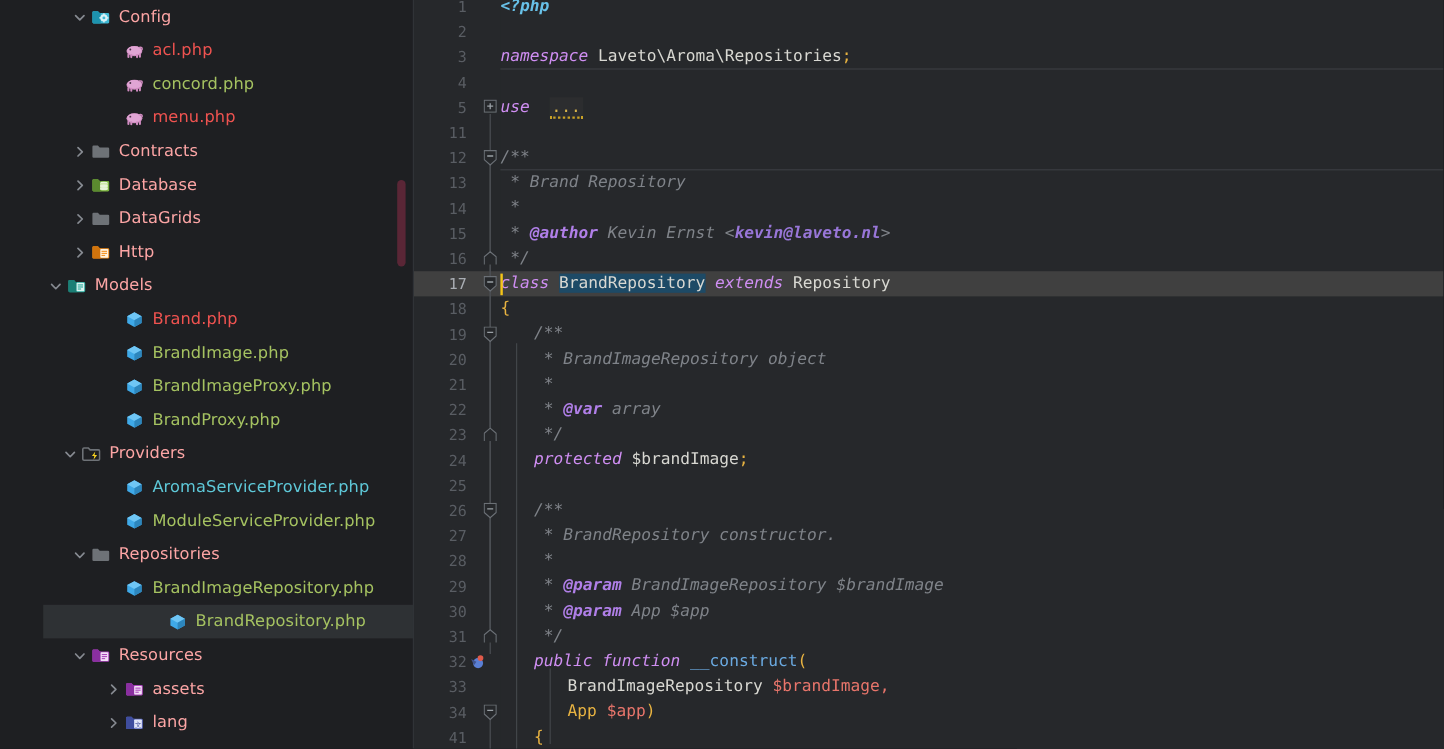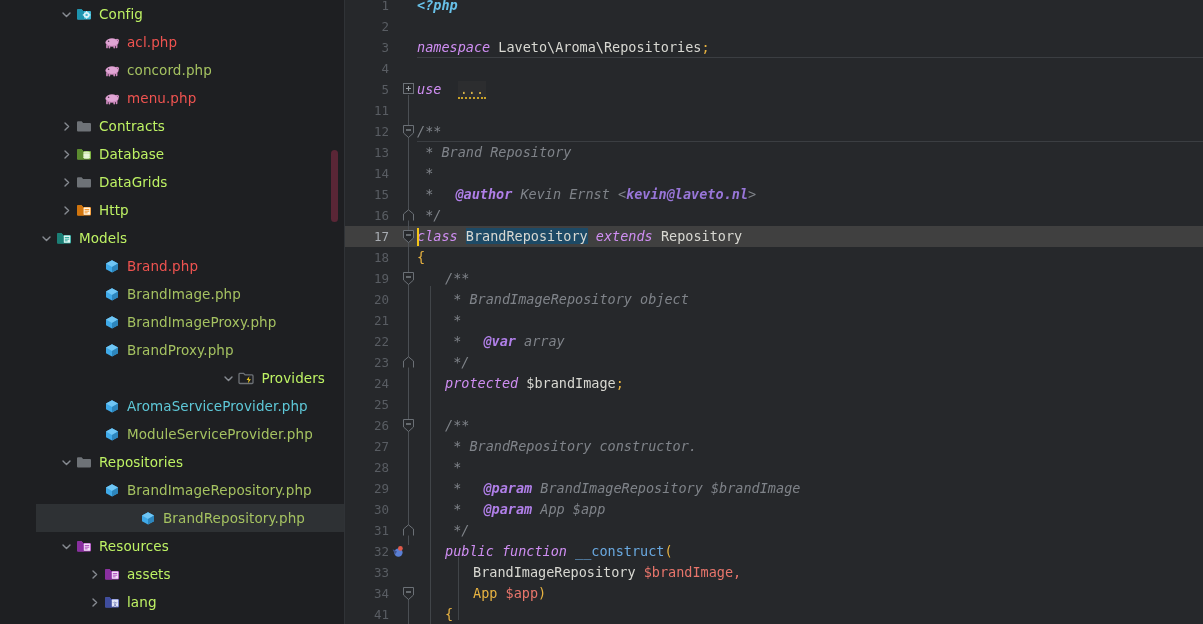"Config" .tree-label { color: #bef264 -> #fca5a5 }
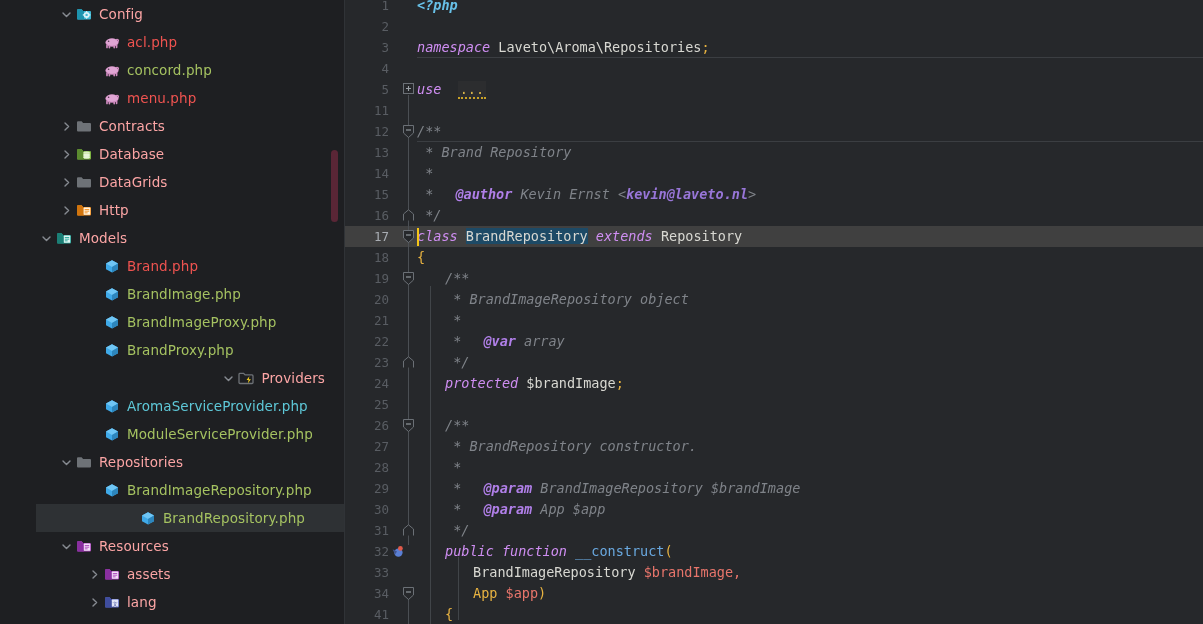"@author" .t-tag { margin-left: 14px -> none }
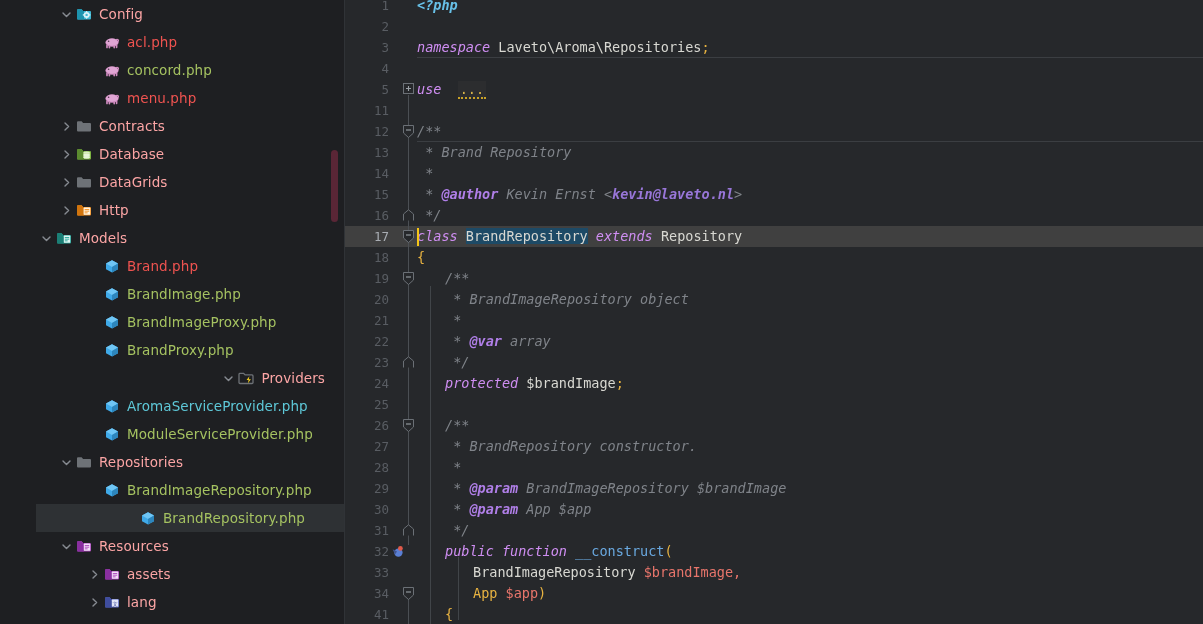"Providers" div.tree-row { justify-content: flex-end -> none }
